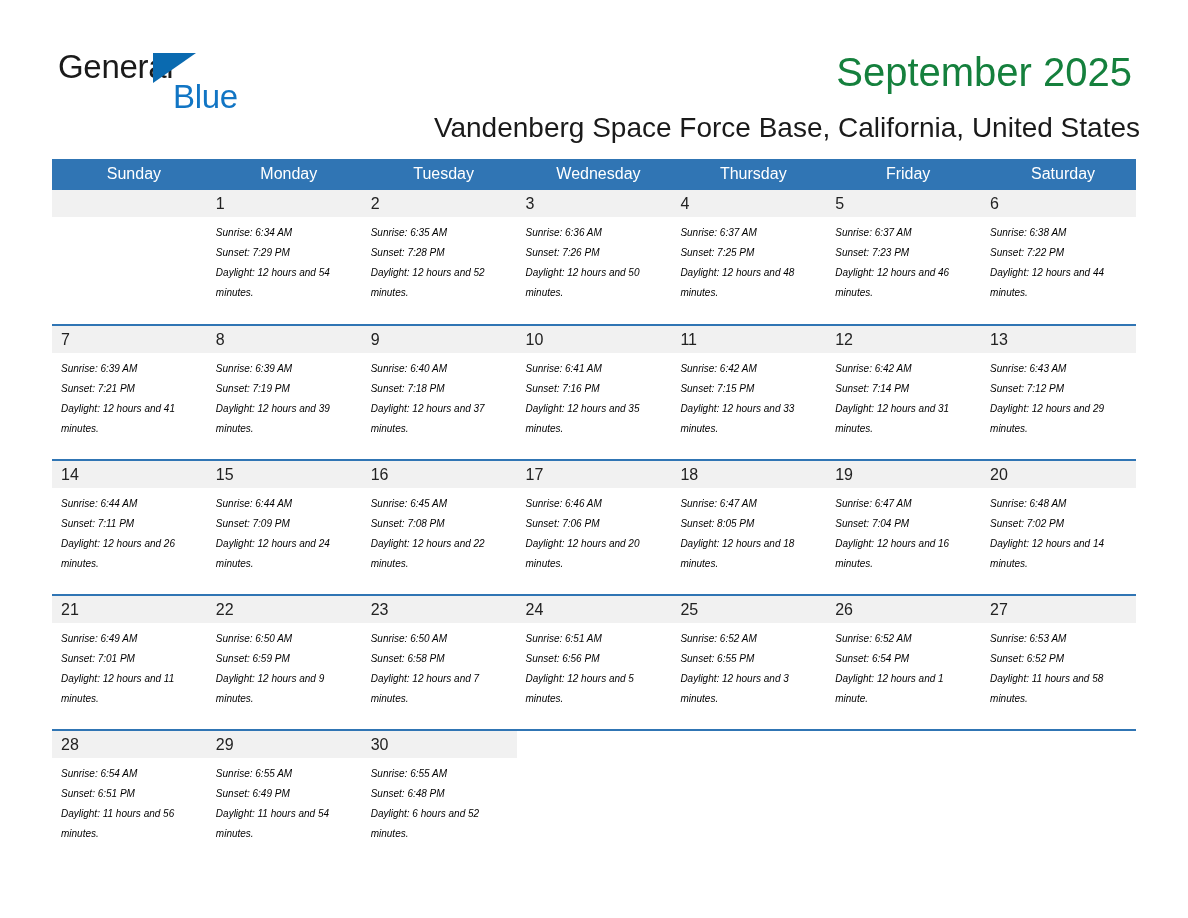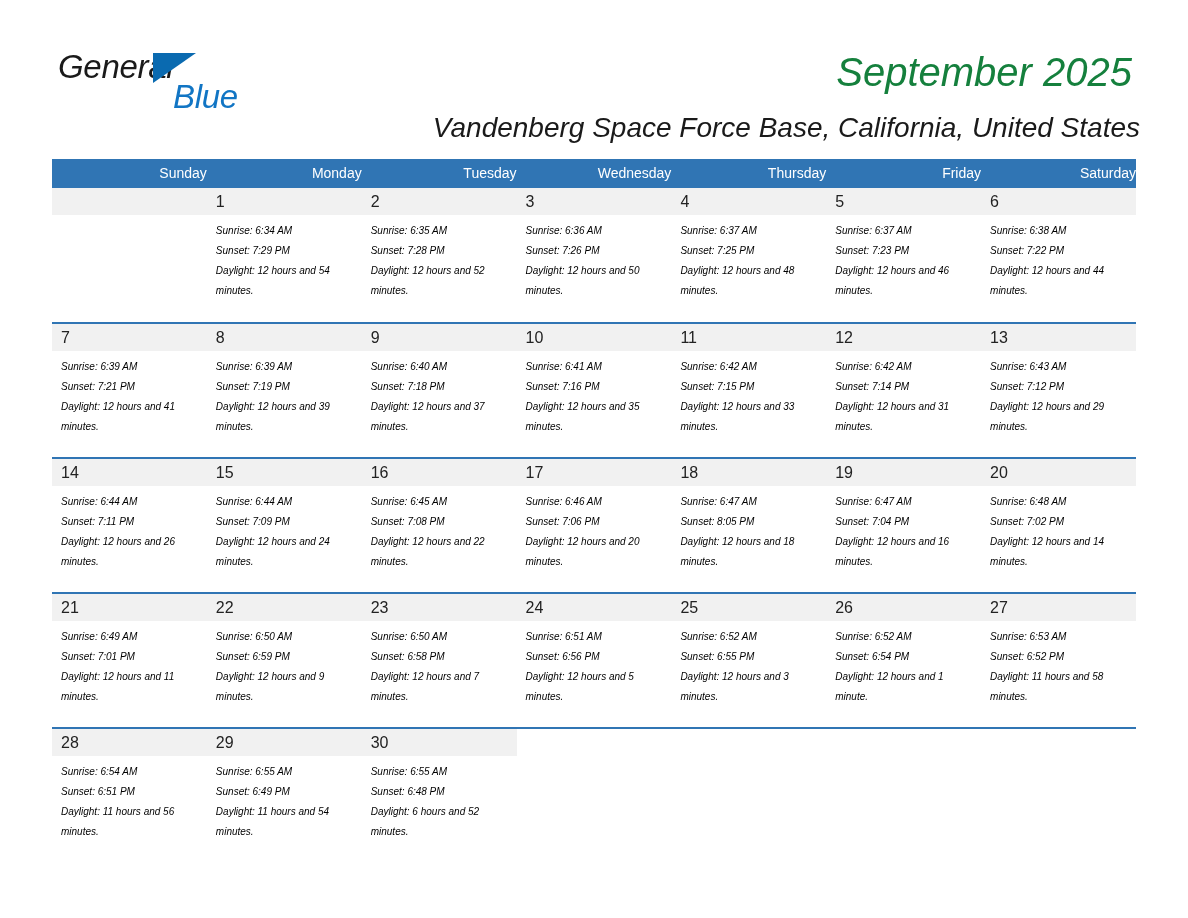"General" .header { font-style: italic -> none }
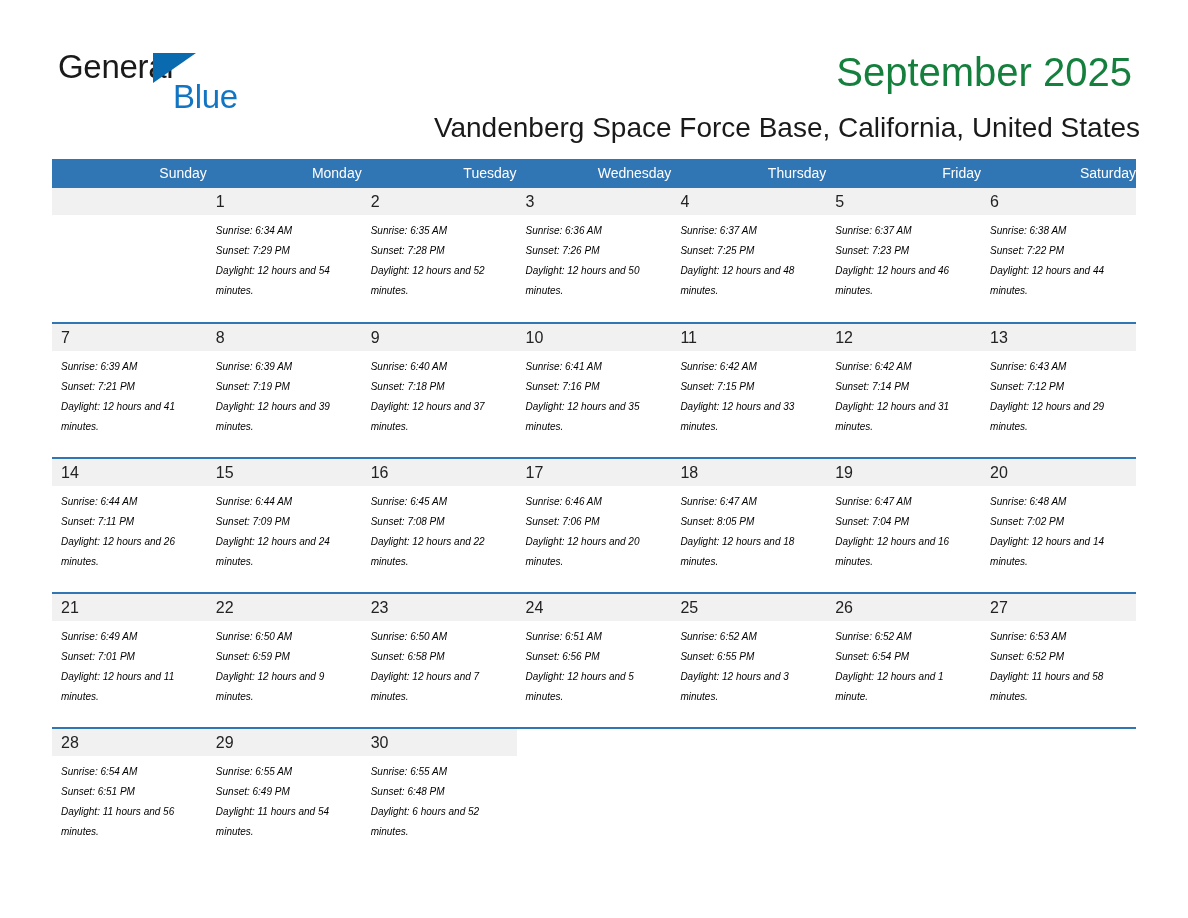"Sunday" table.cal th { font-size: 14px -> 16px; text-align: right -> center }
